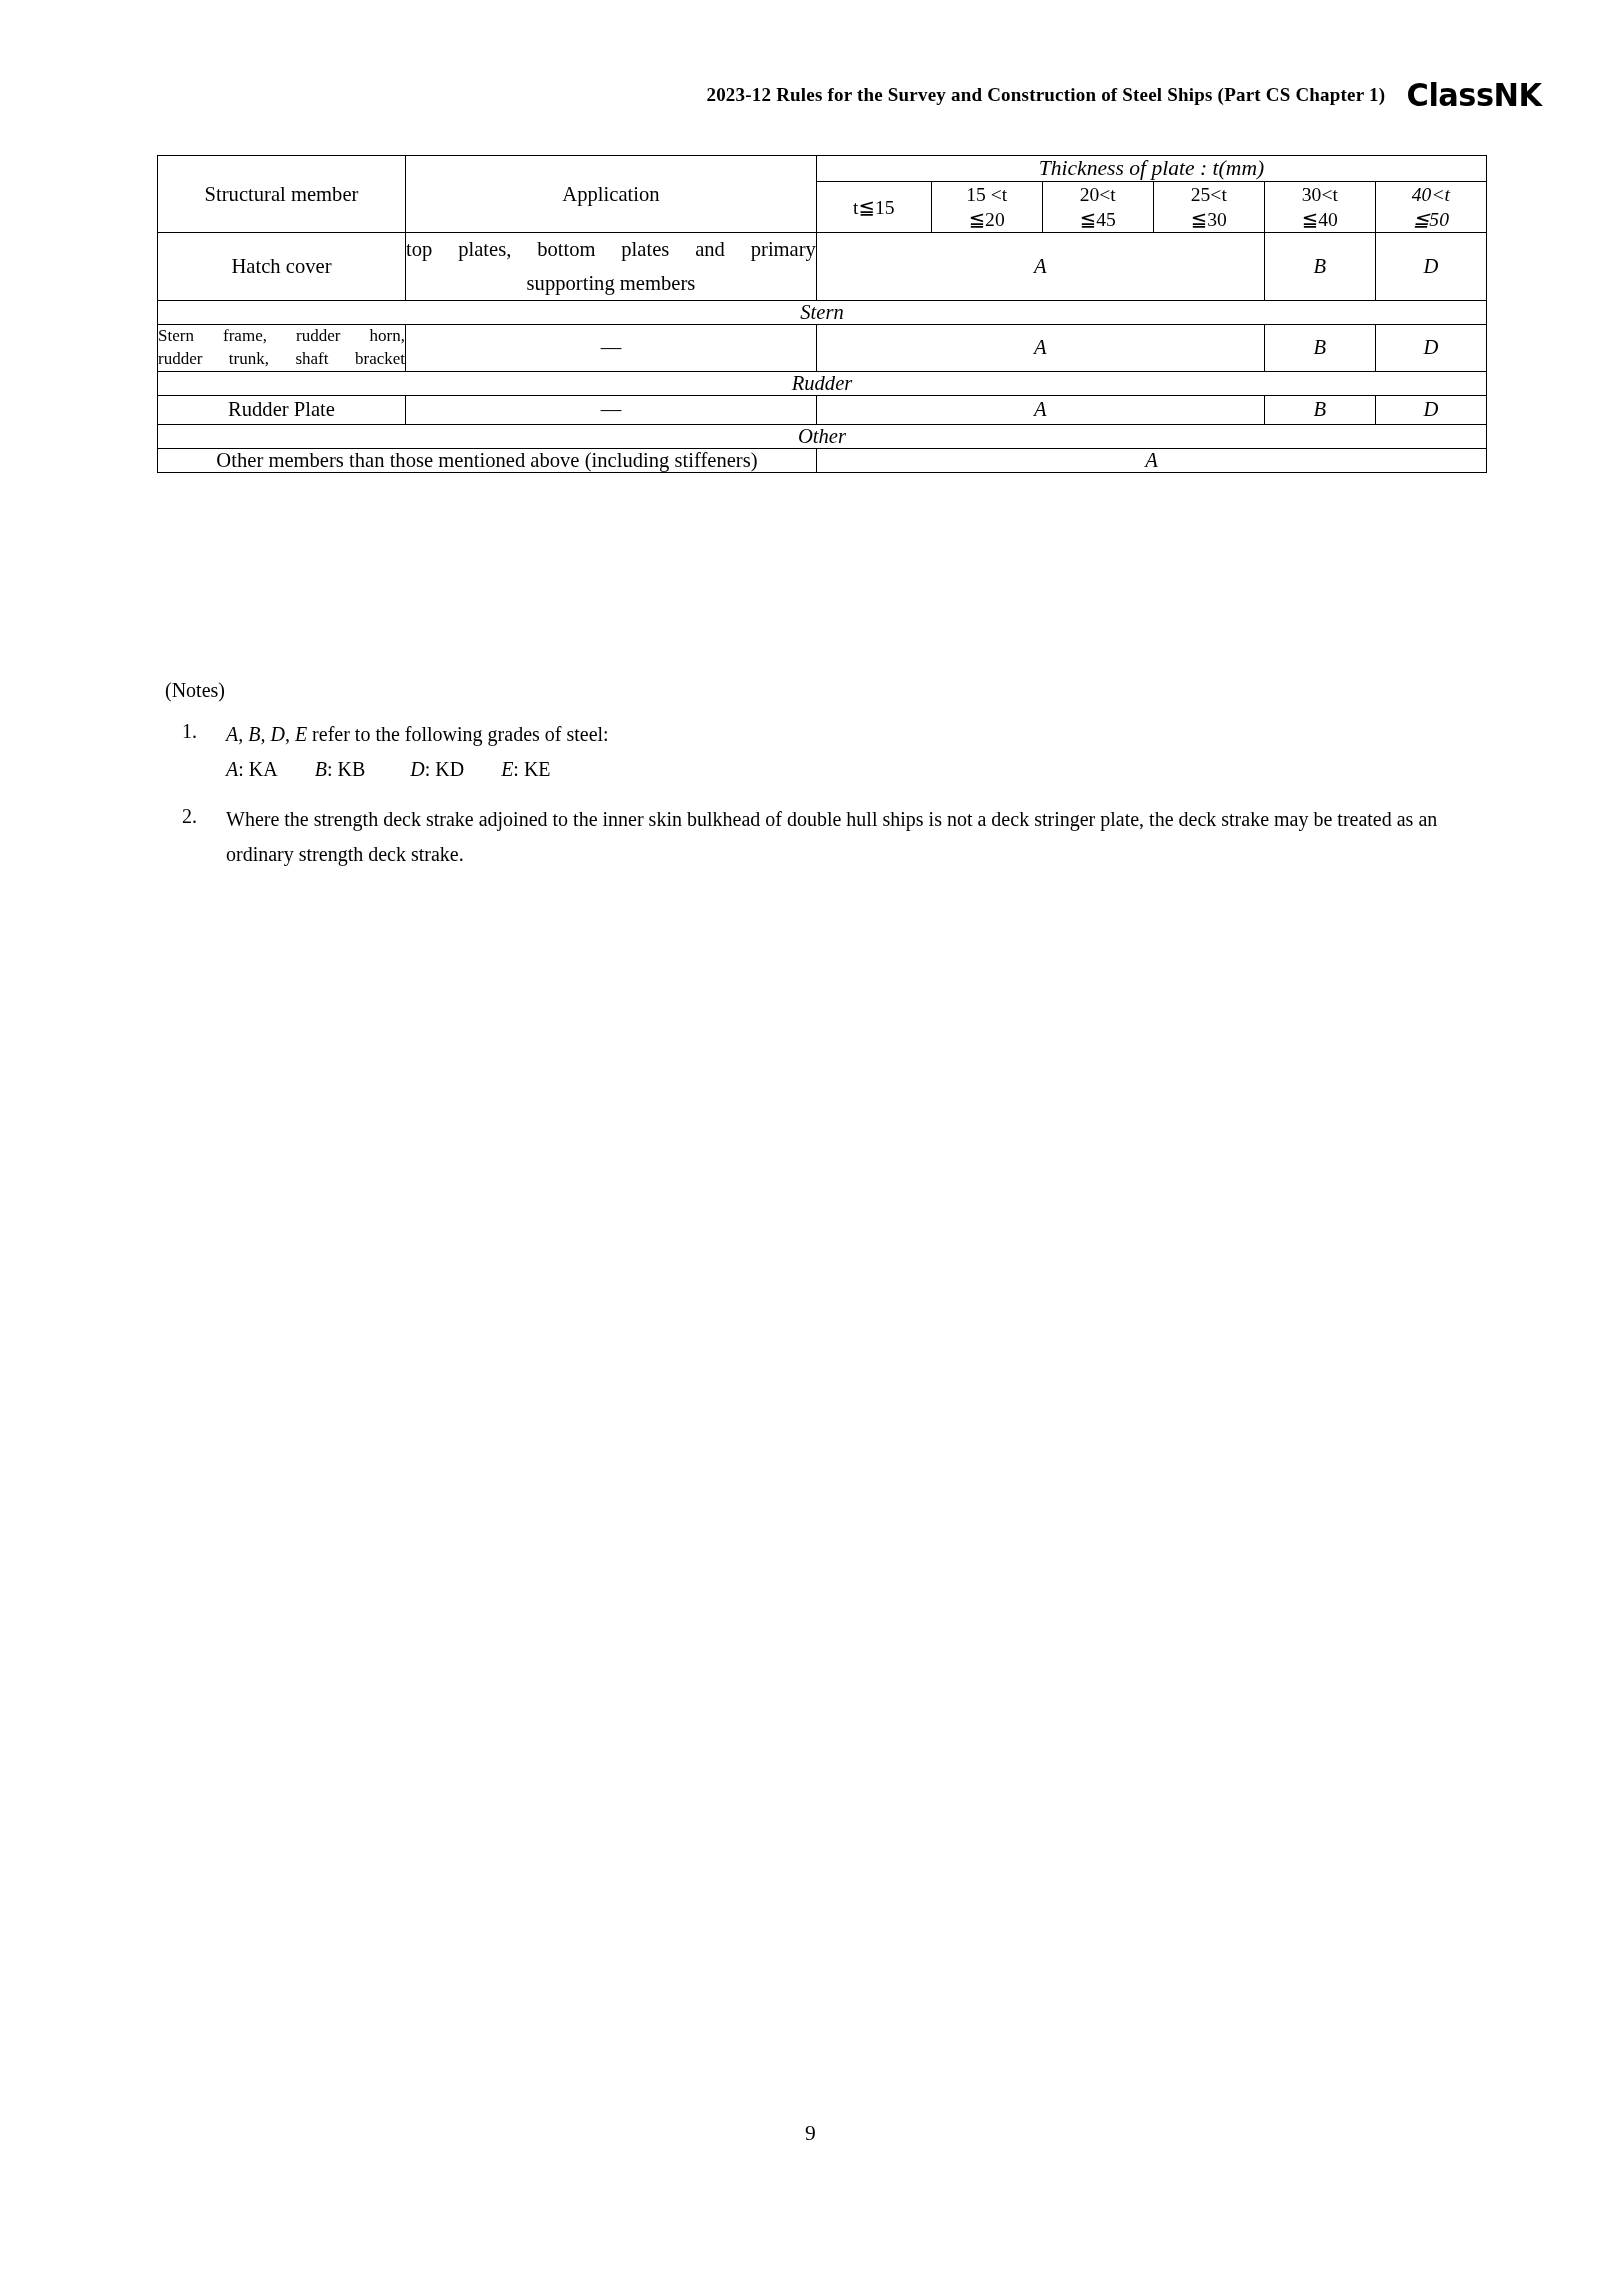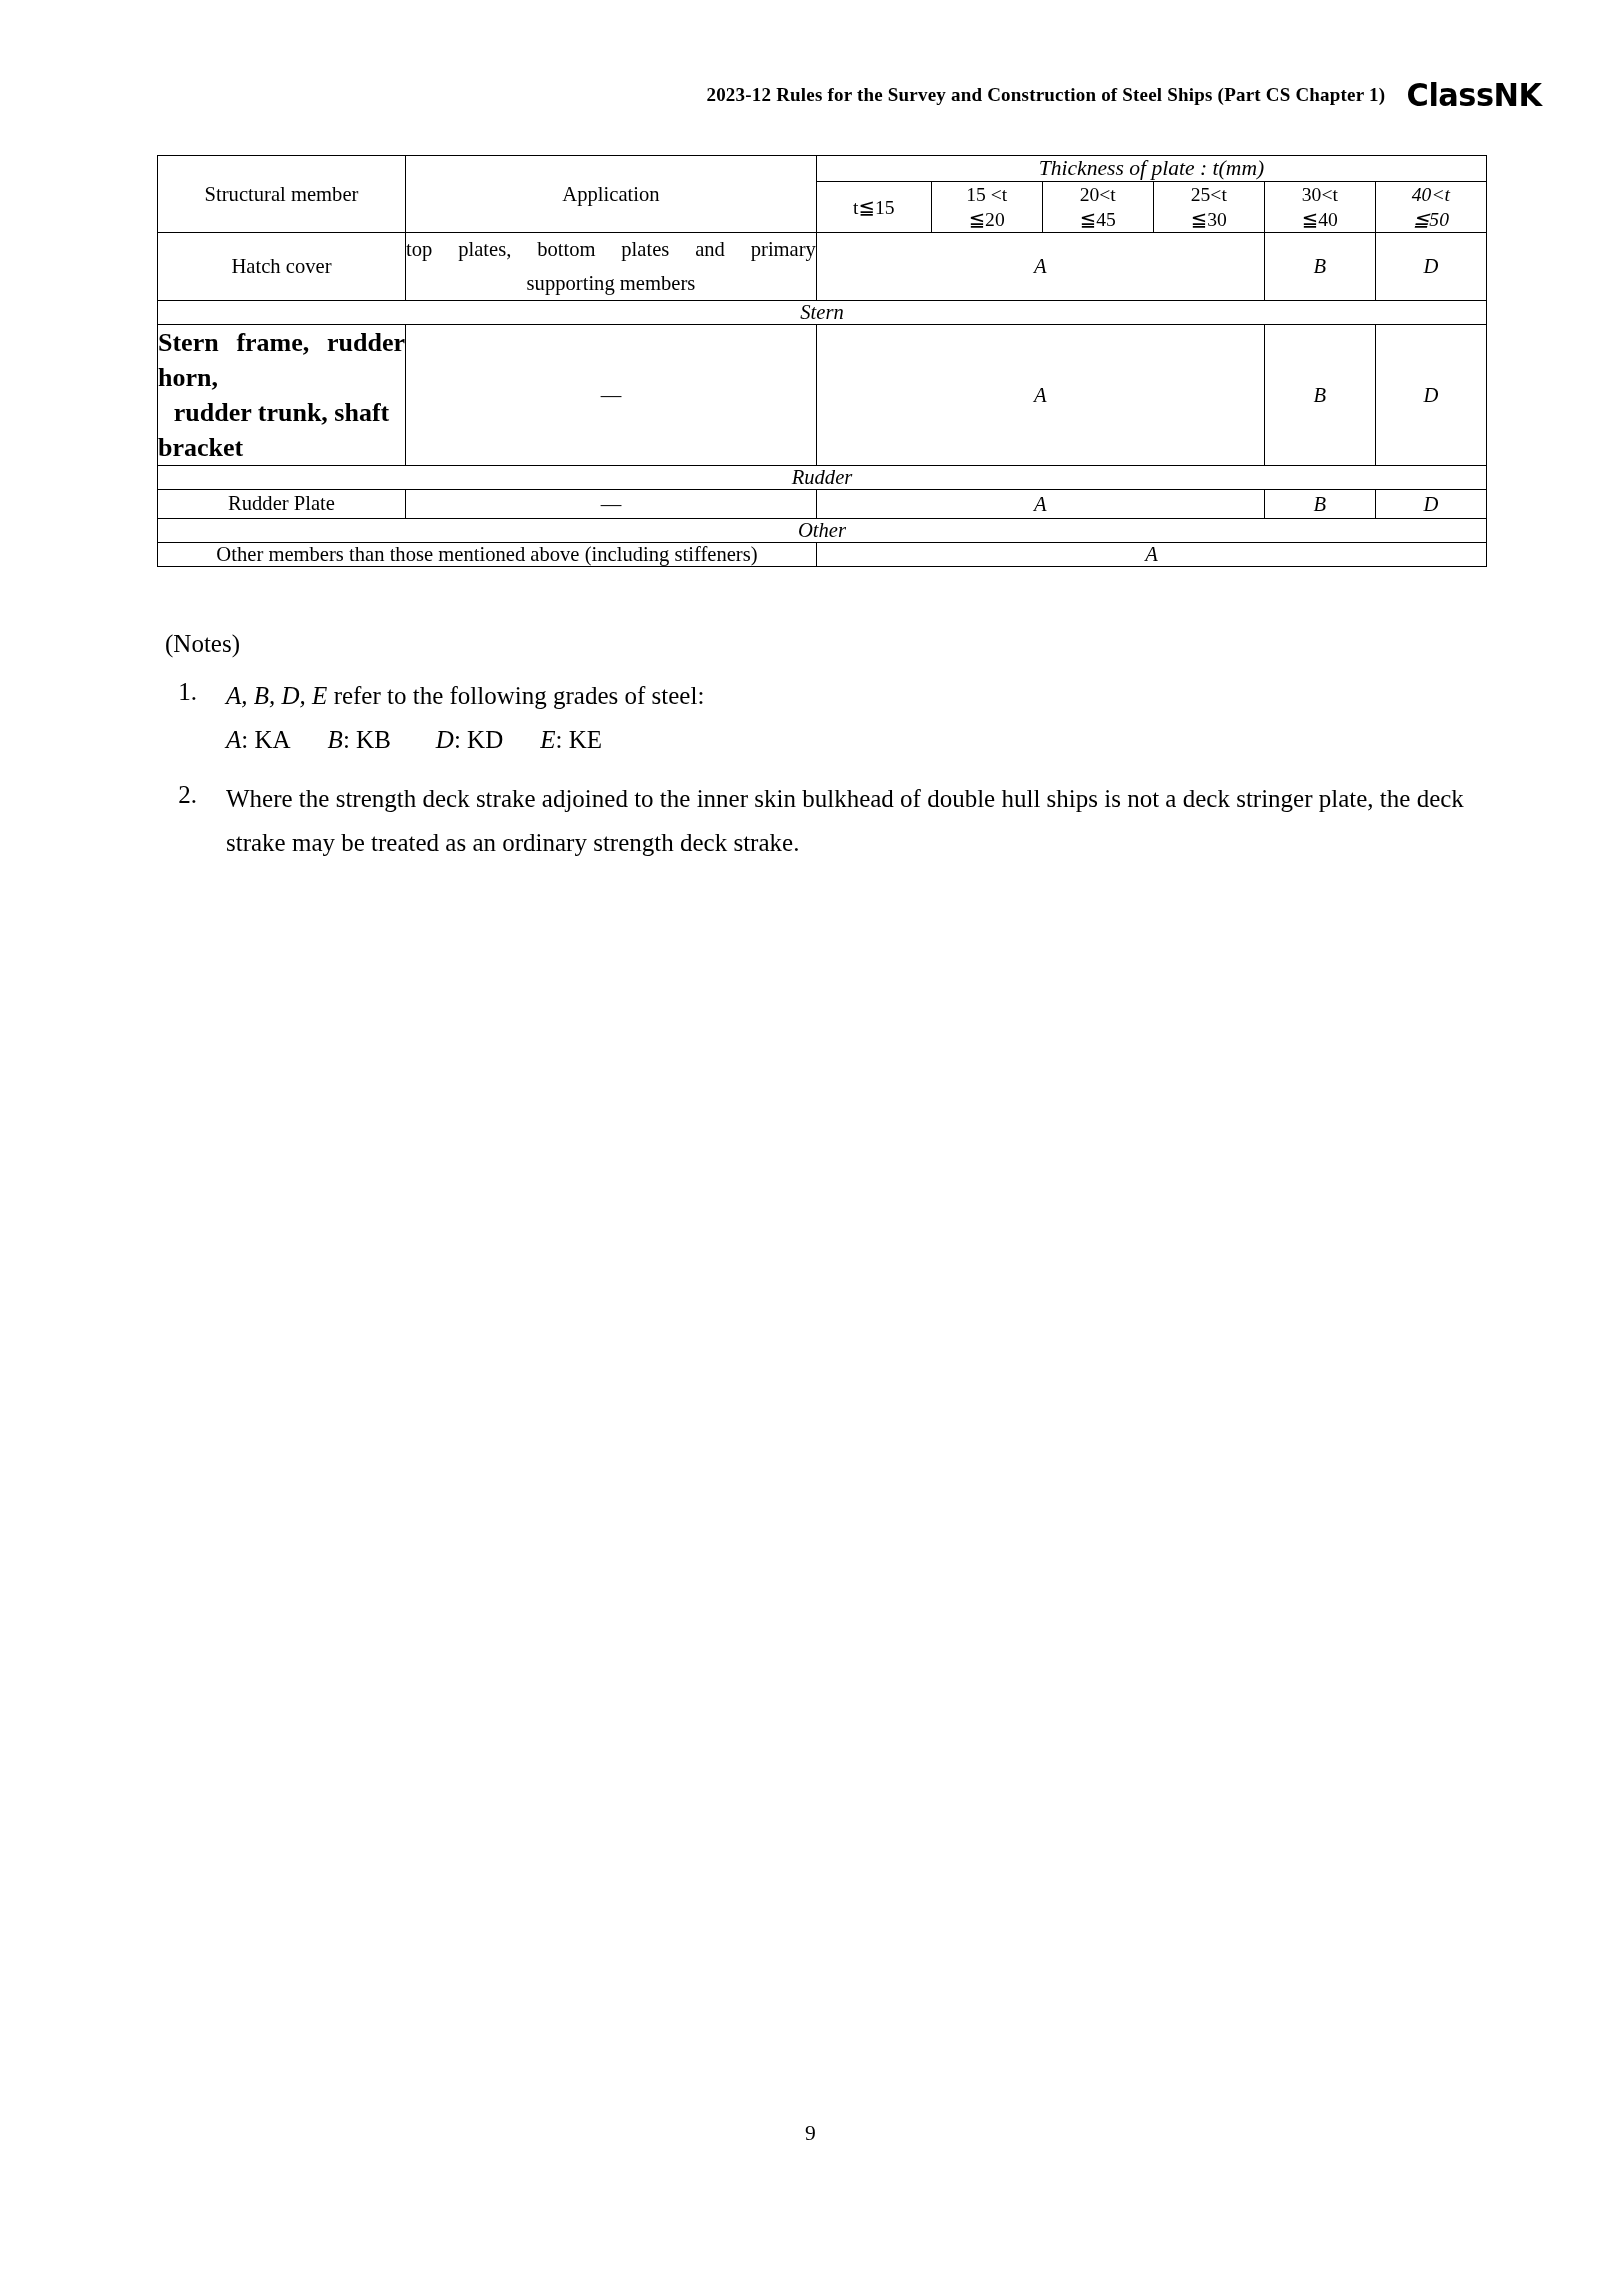"Stern frame, rudder horn," .member-cell-just { font-size: 26px -> 17px; font-weight: bold -> none }
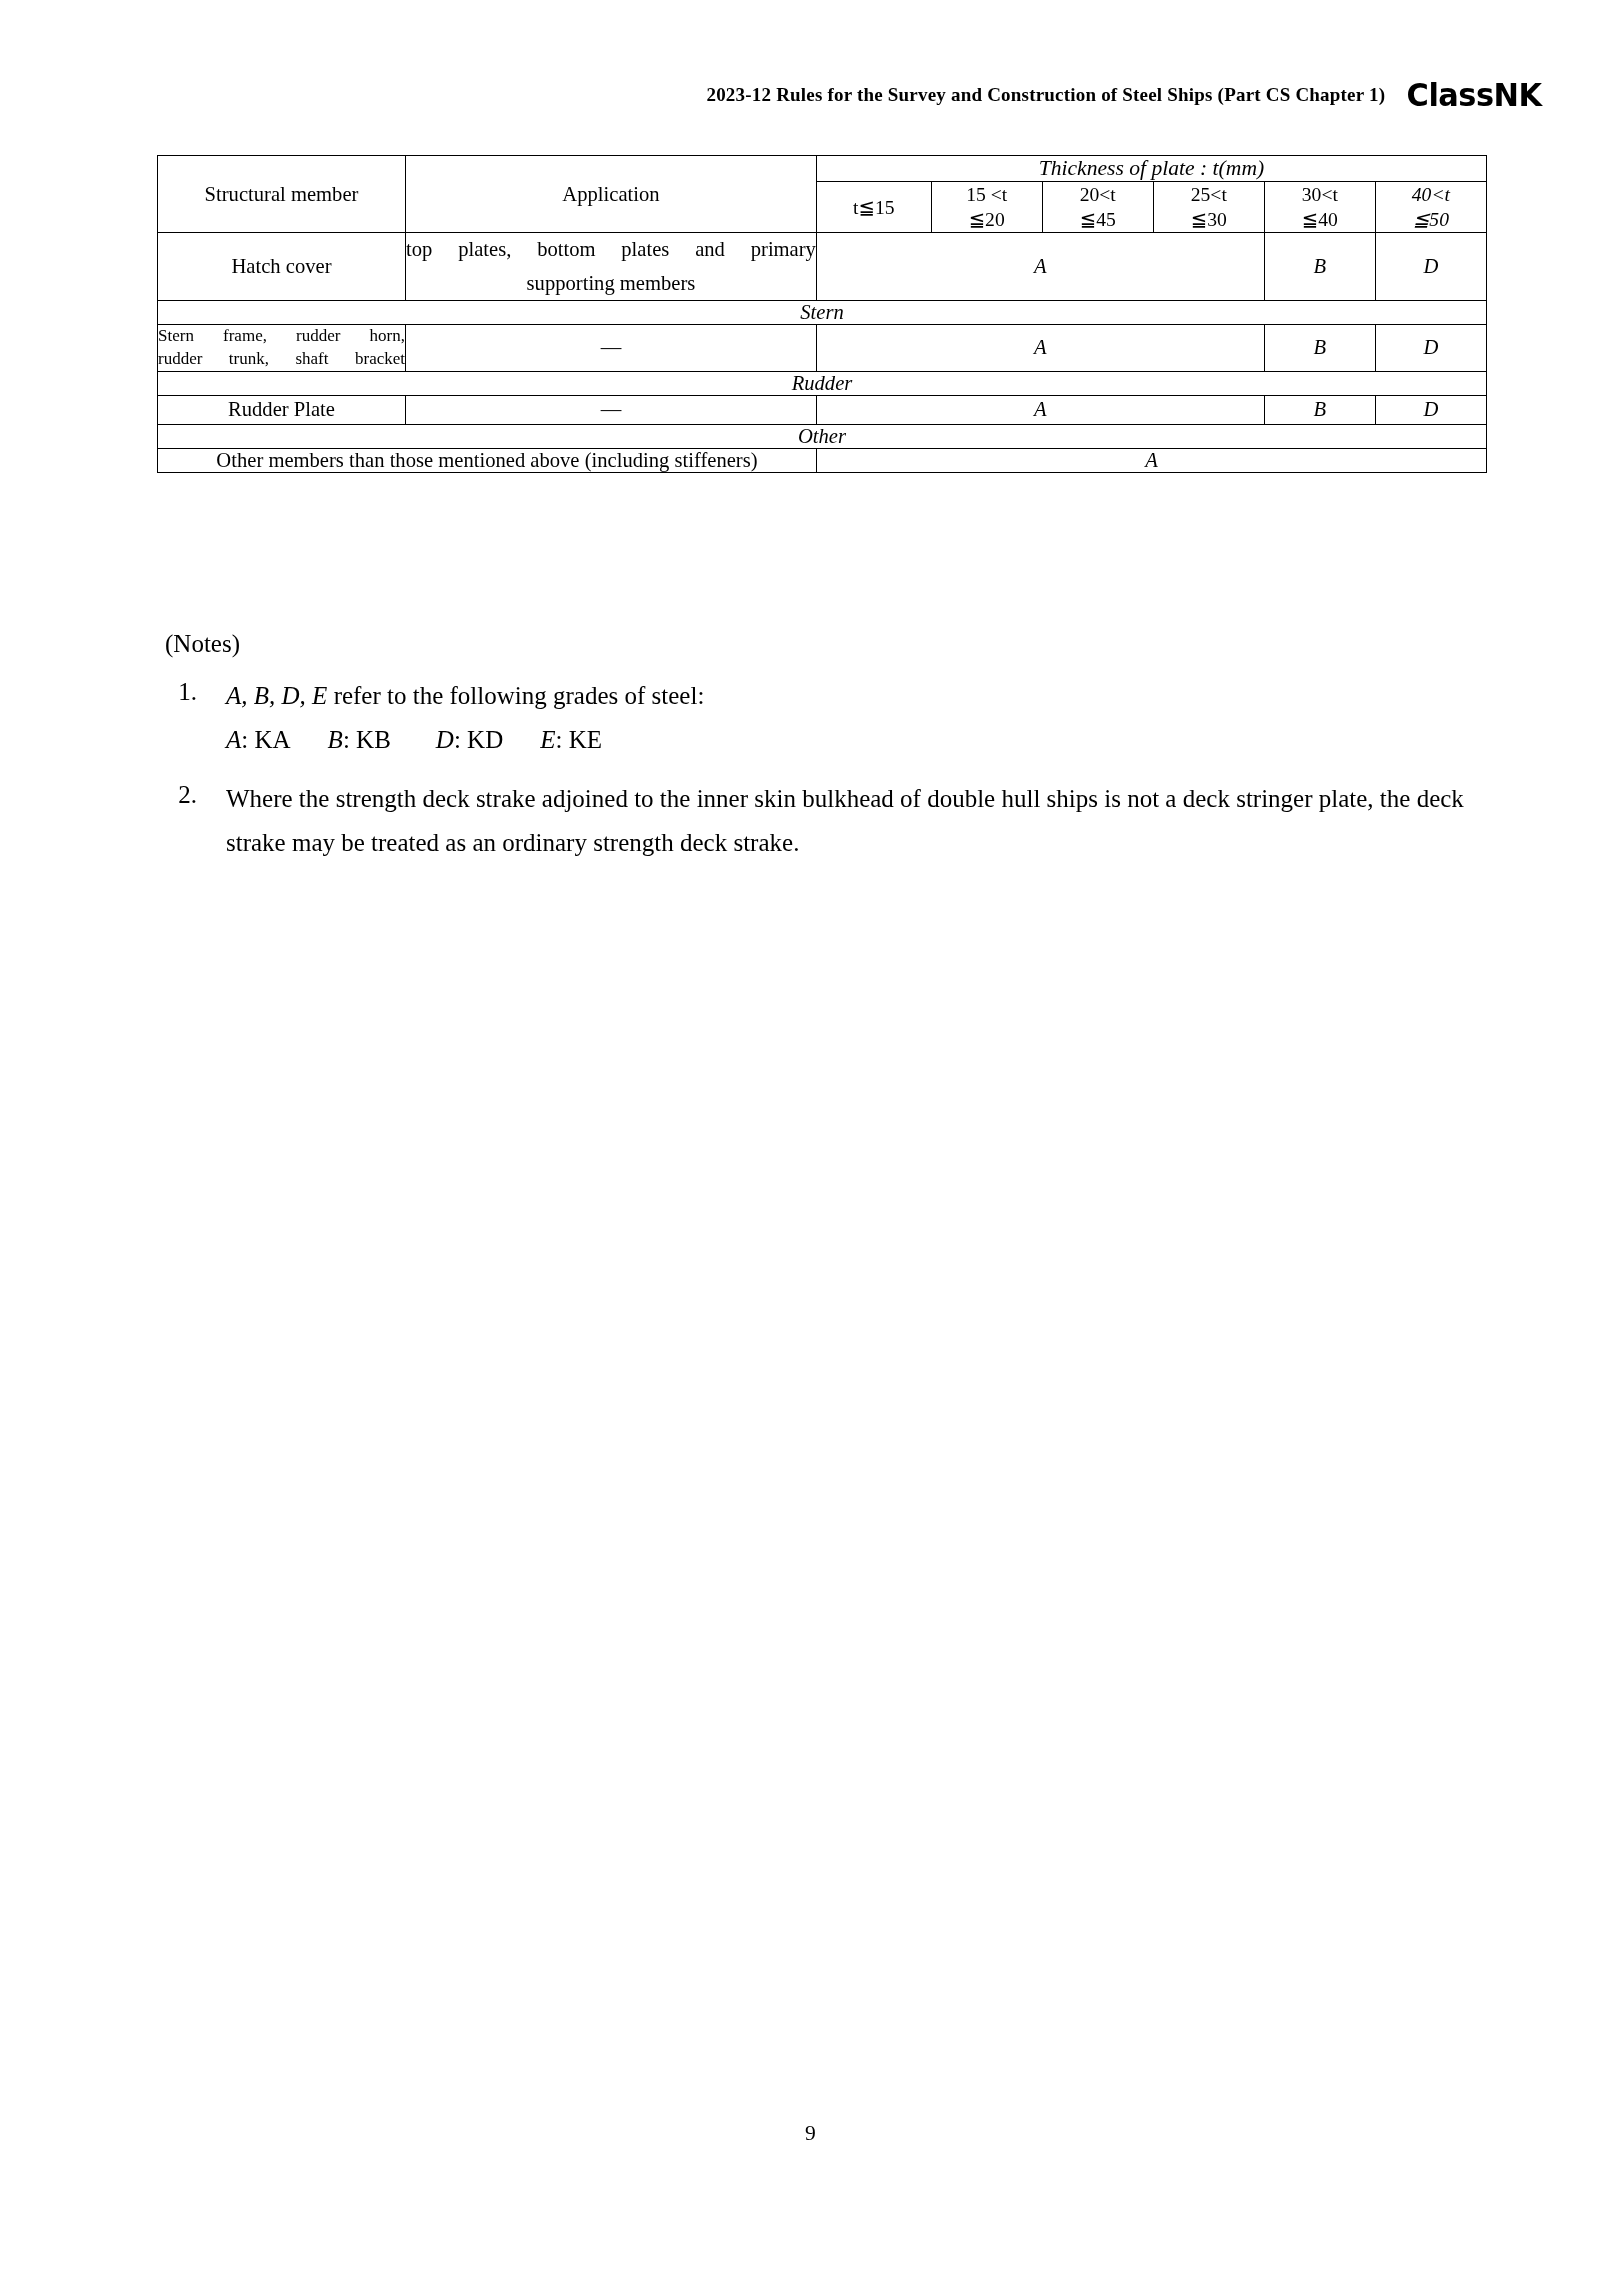"(Notes)" .notes { font-size: 25px -> 20px; top: 626px -> 676px }
